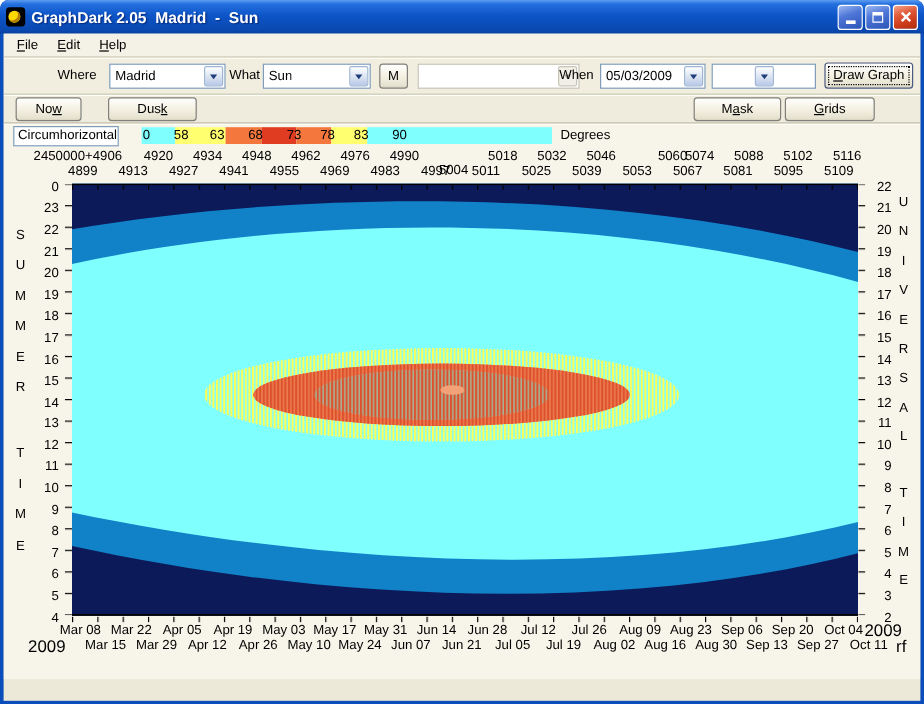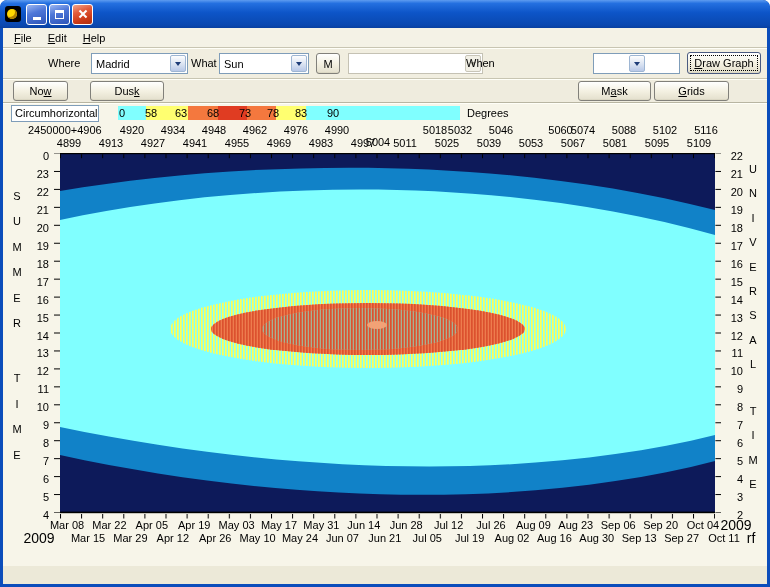"GraphDark 2.05 Madrid - Sun" span.title-text { html: none -> <span>GraphDark 2.05 Madrid - Sun</span> }
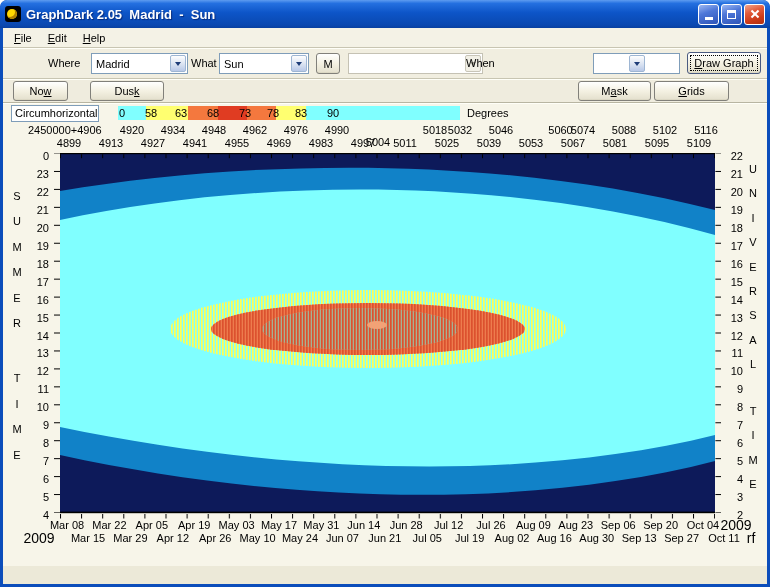"05/03/2009" div.combo { html: none -> <div> <span>05/03/2009</span> <span> <span></span> </span> </div> }
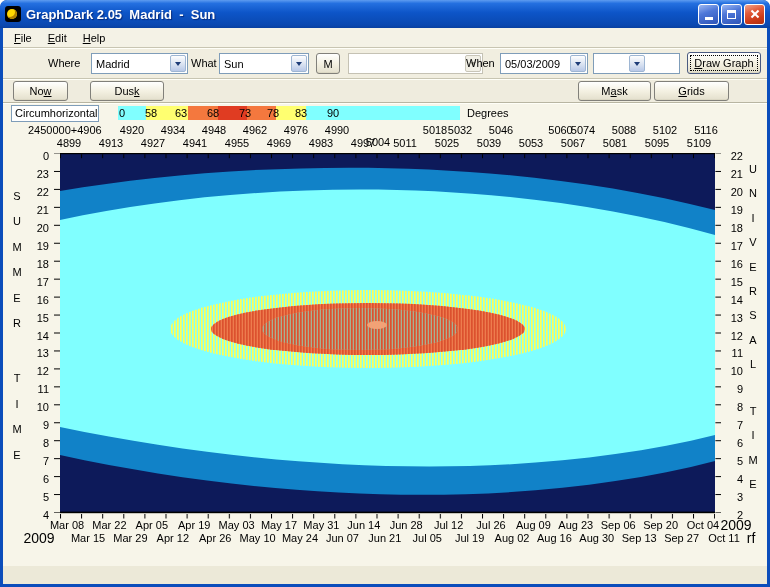"5018" span.tick-x { left: 432px -> 416px }
